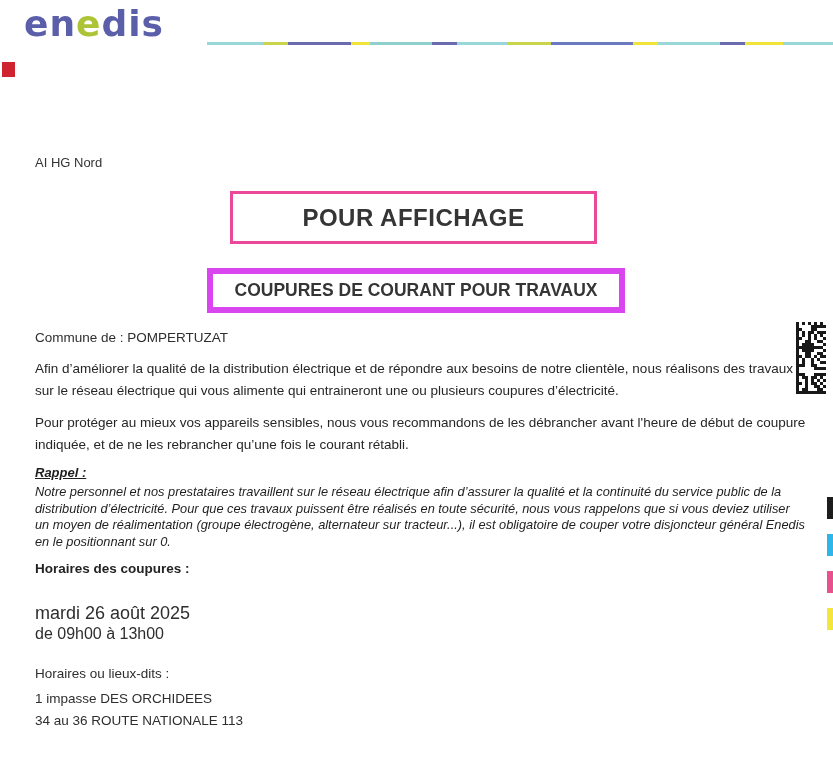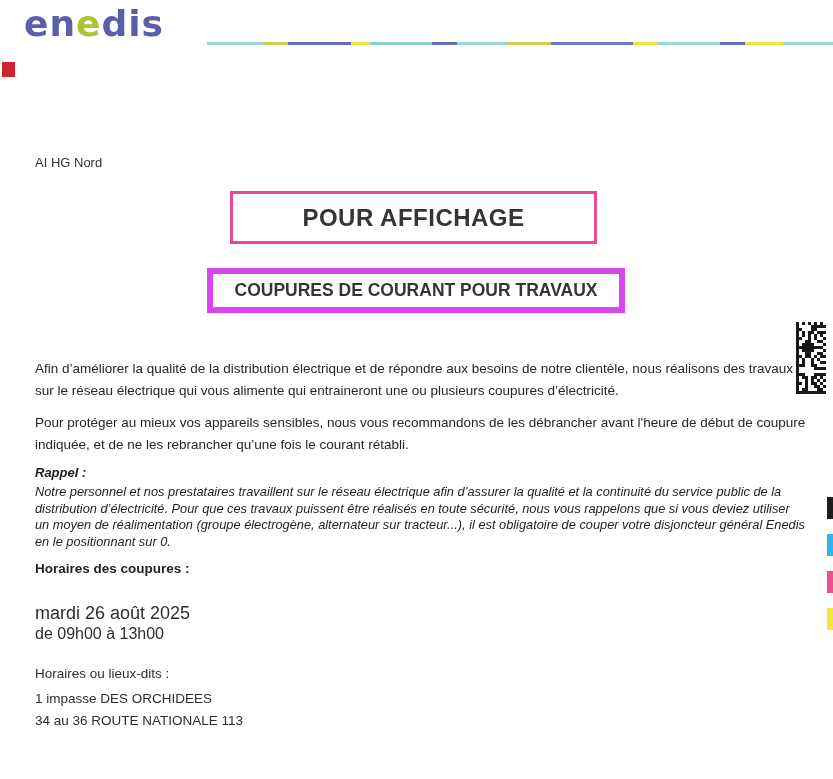"Commune de : POMPERTUZAT" div.commune { html: none -> <div>Commune de : POMPERTUZAT</div> }
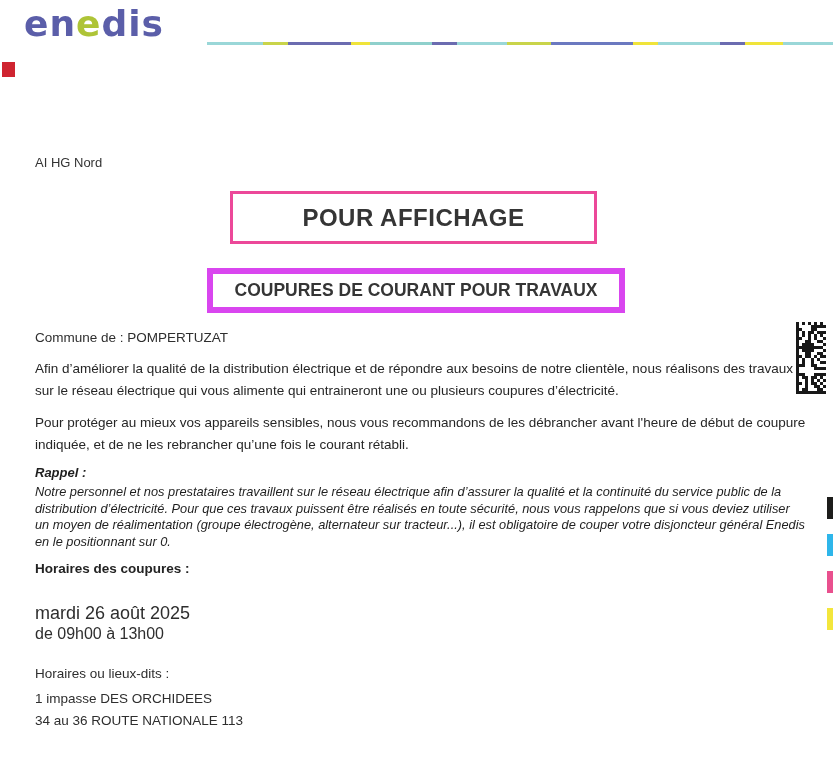"Rappel :" .rappel-label { text-decoration: none -> underline }
